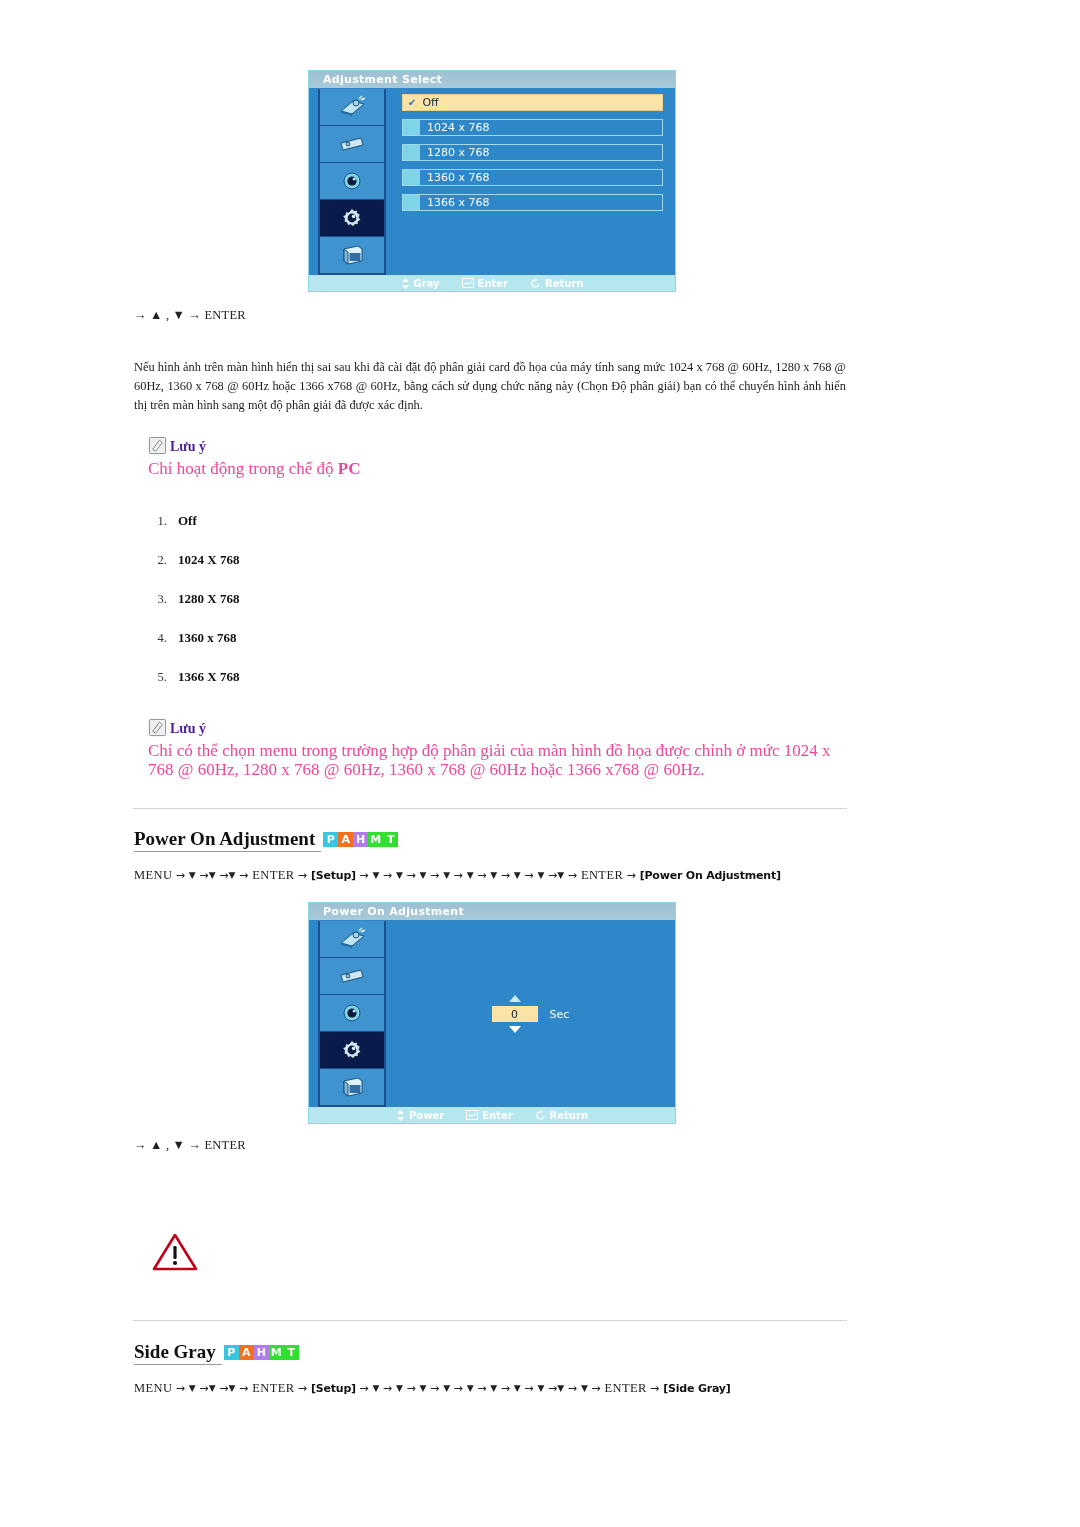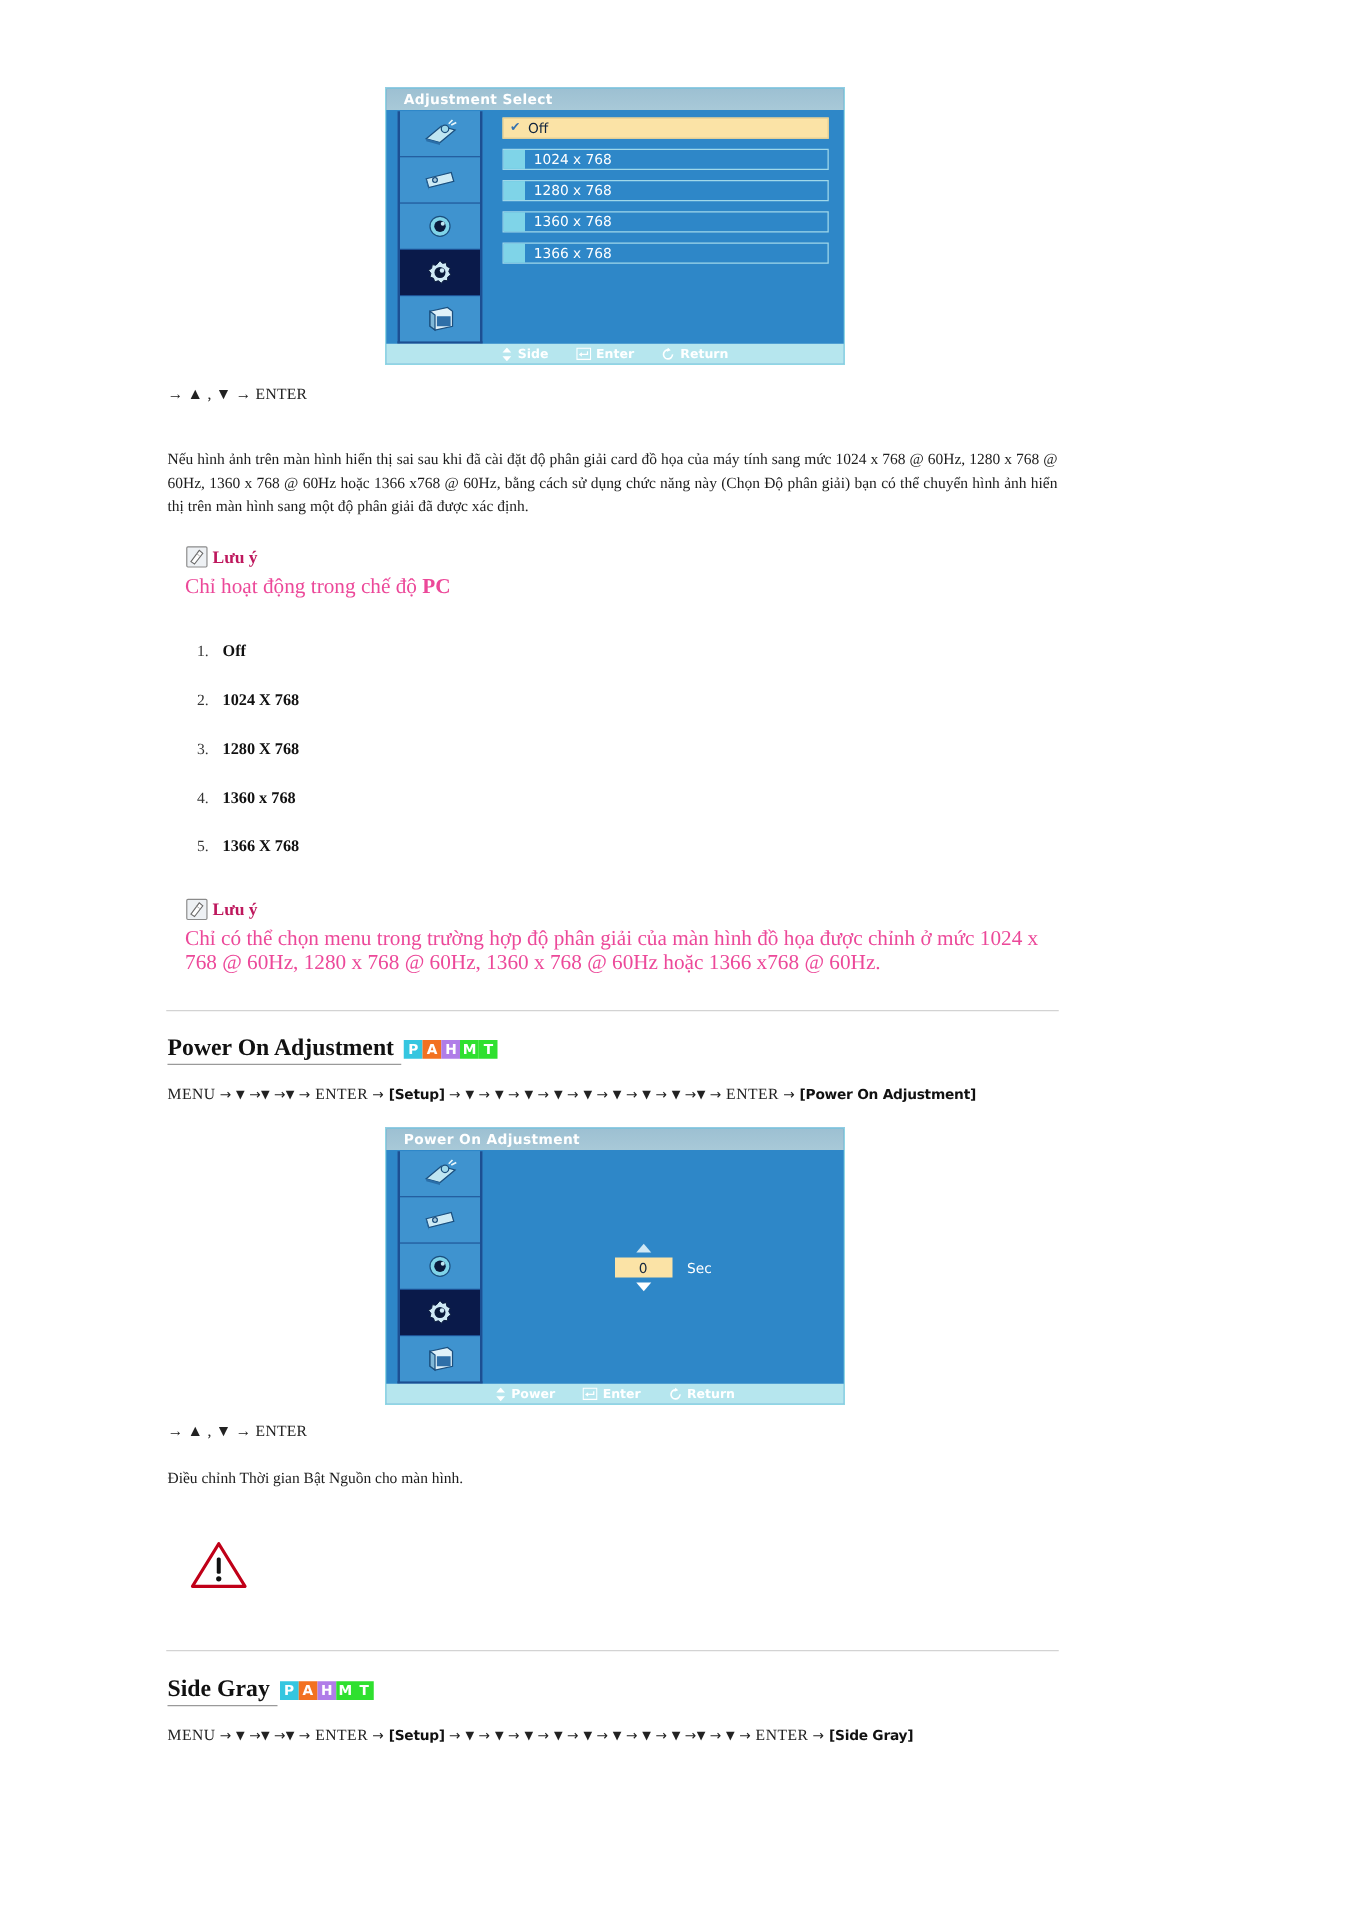"Side" span { text: Side -> Gray }
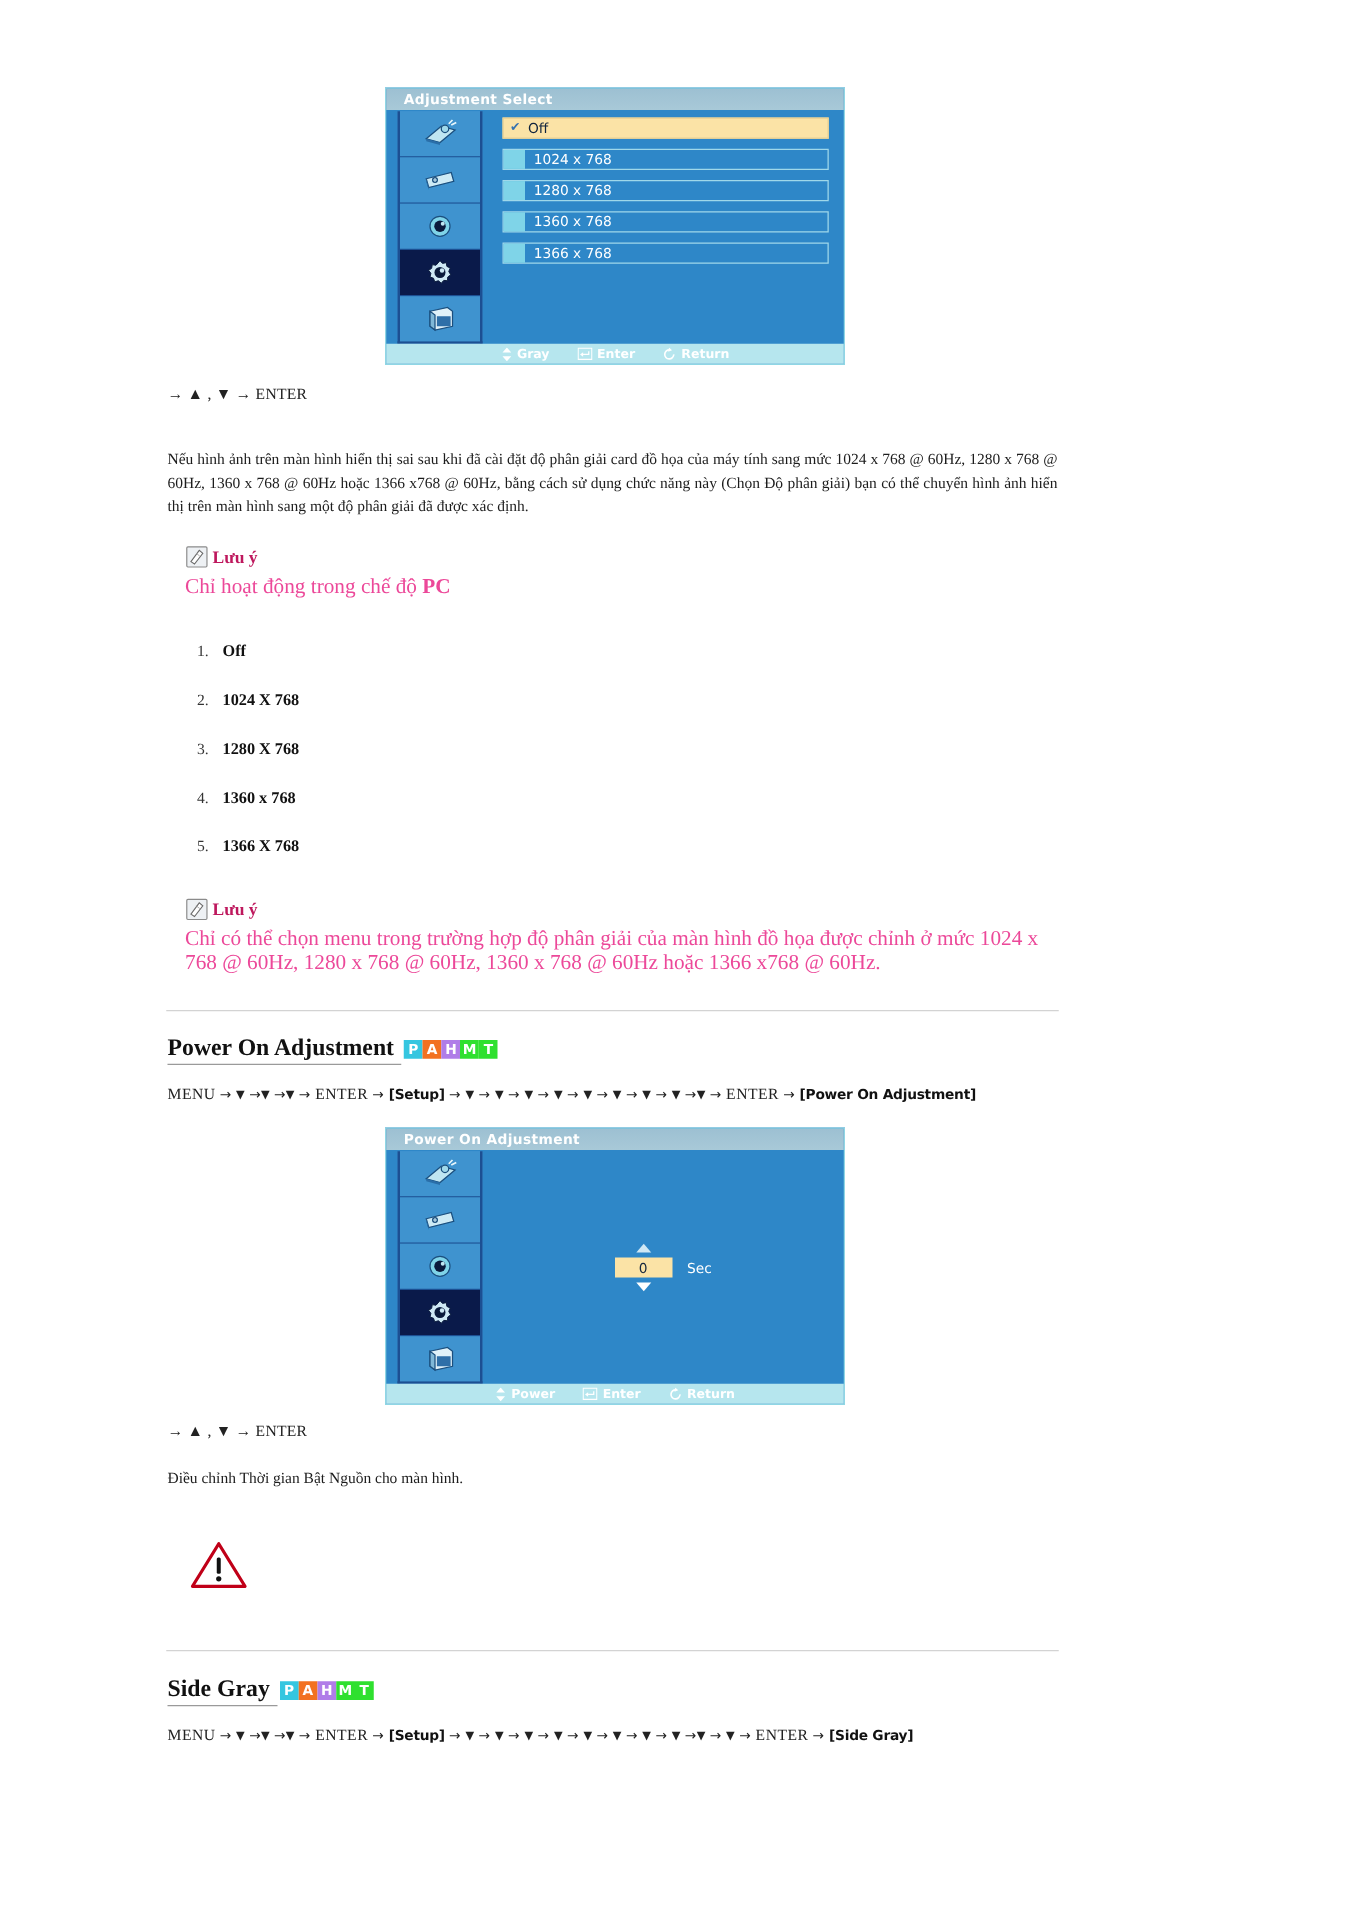"Lưu ý" .note-head { color: #be185d -> #4c1d95 }
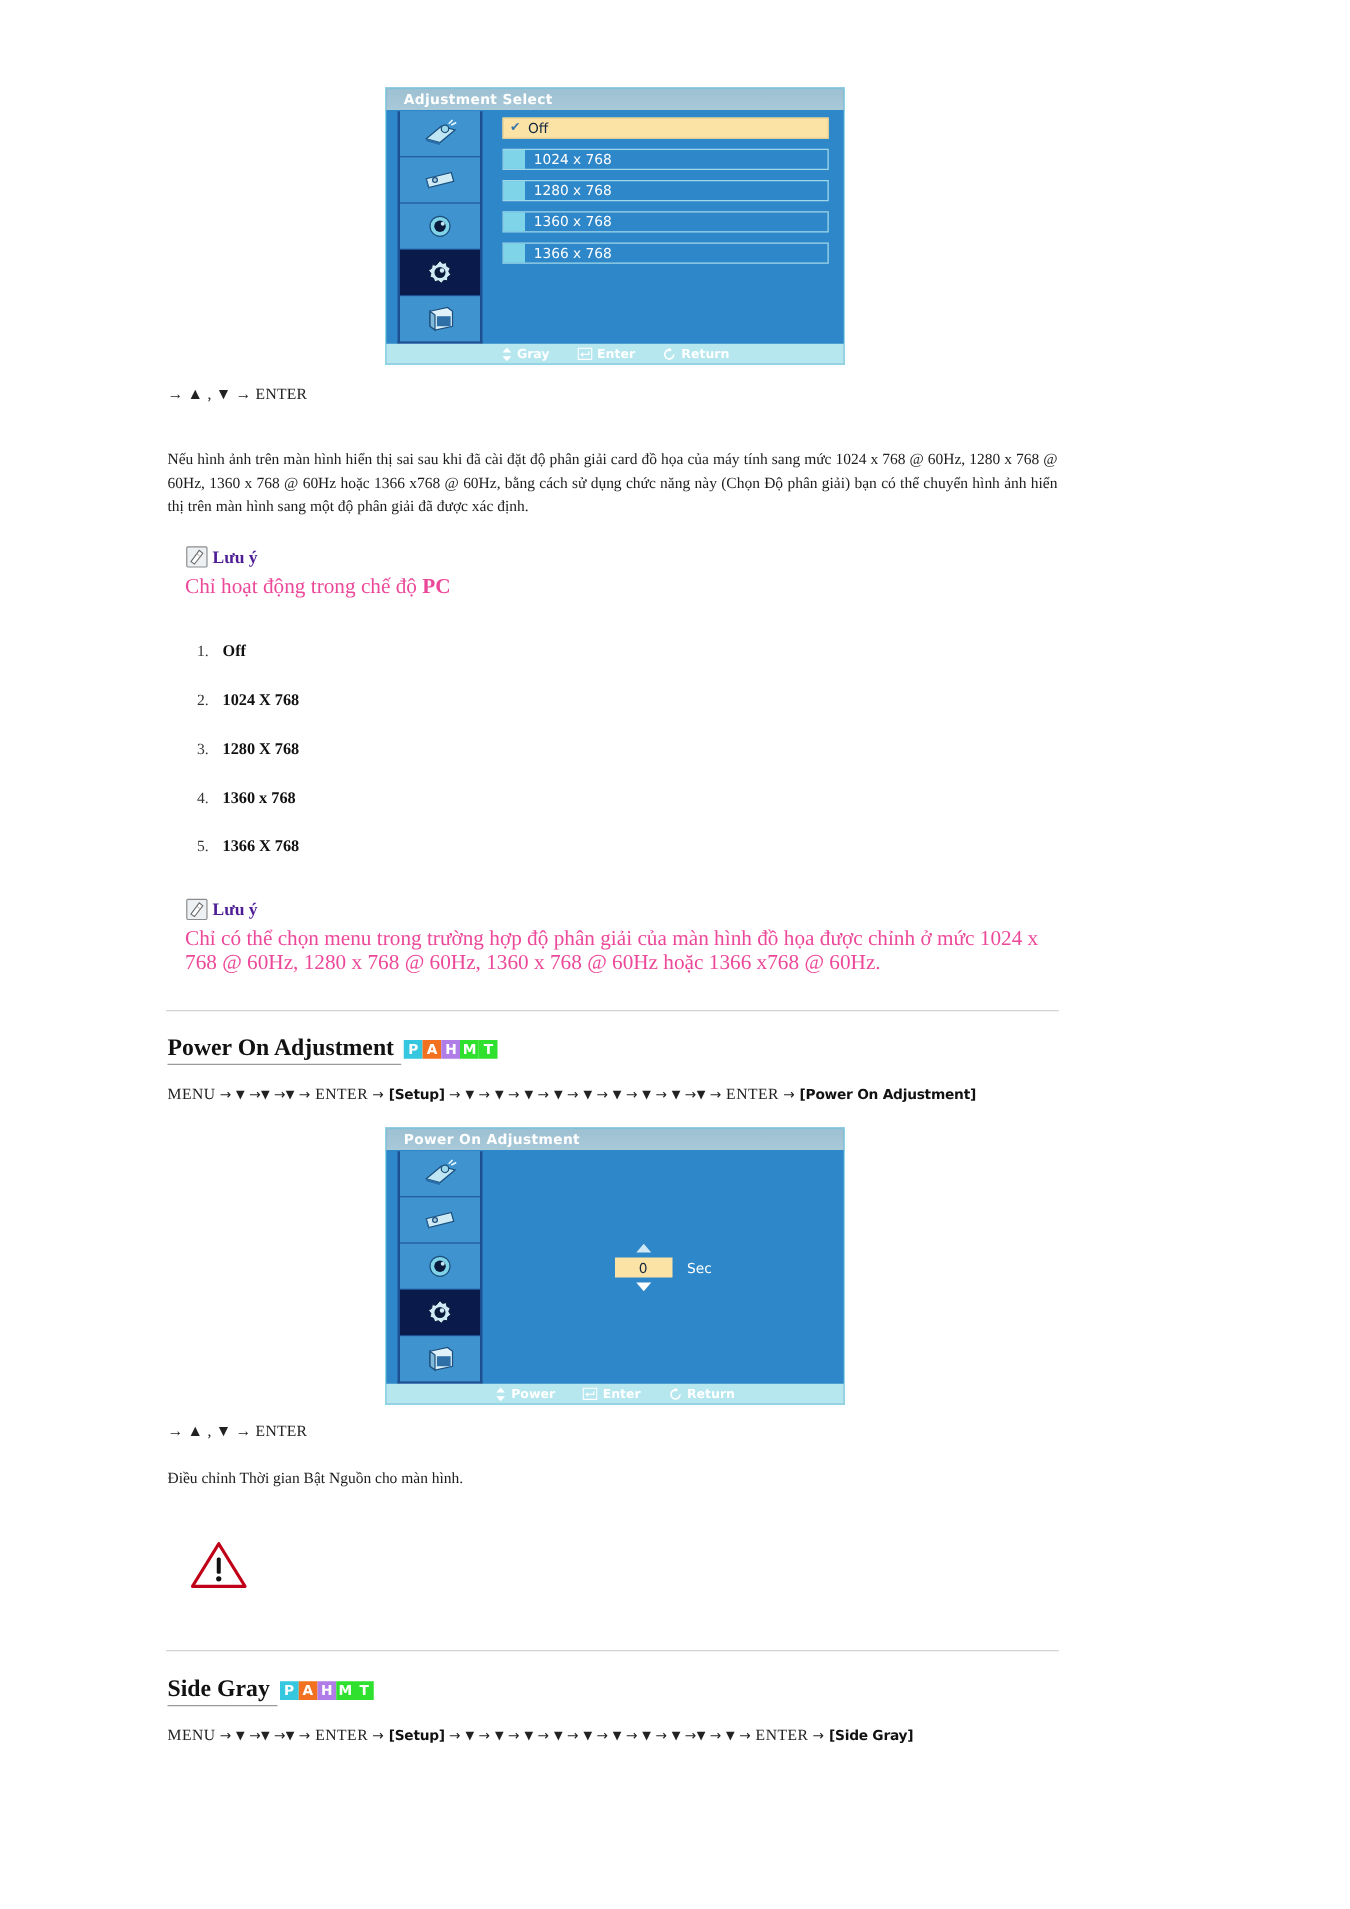"Điều chỉnh Thời gian Bật" div.para { html: <div> <span>Điều chỉnh Thời gian Bật Nguồn cho màn hình.</span> </div> -> none }
